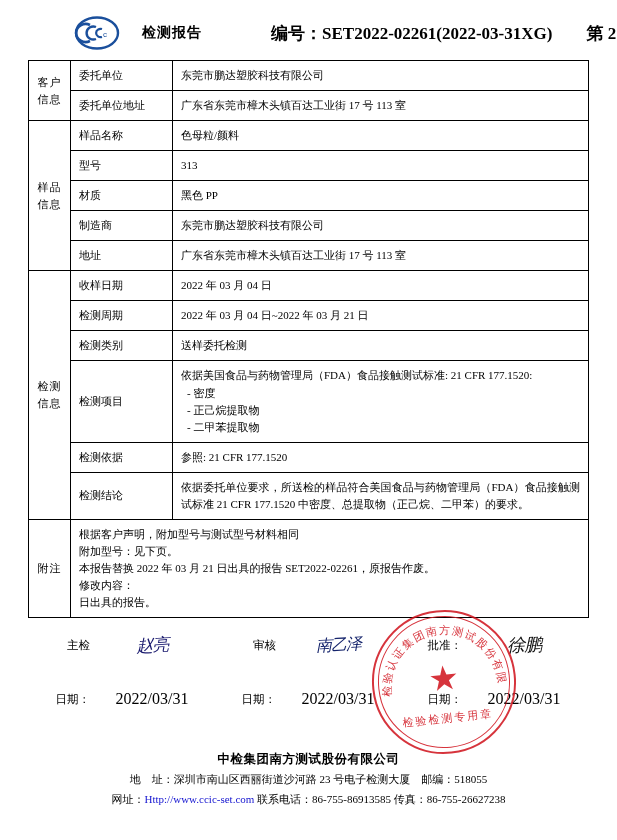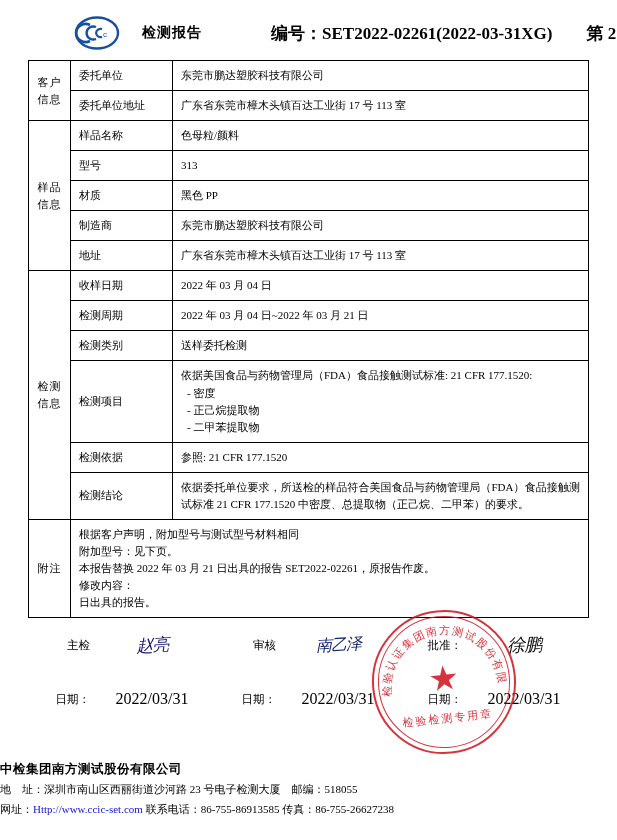"中检集团南方测试股份有限公司" .footer { bottom: 20px -> 30px; text-align: left -> center }
